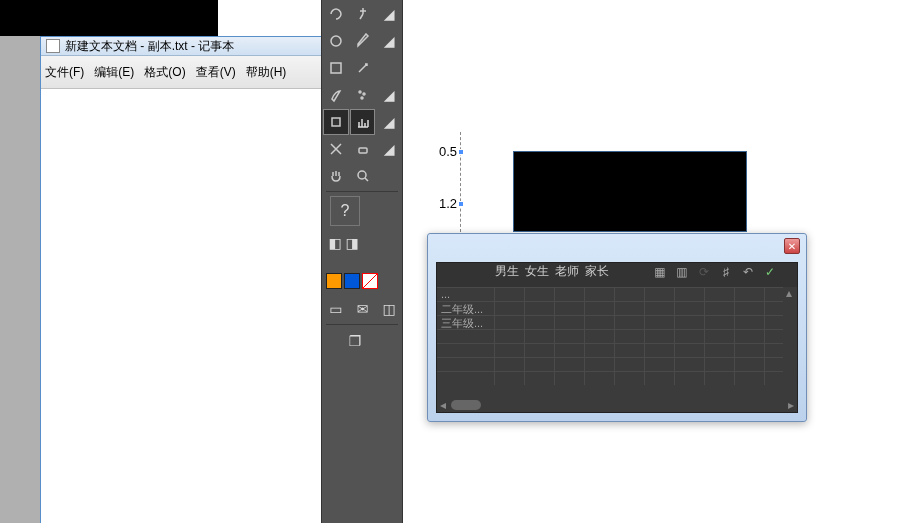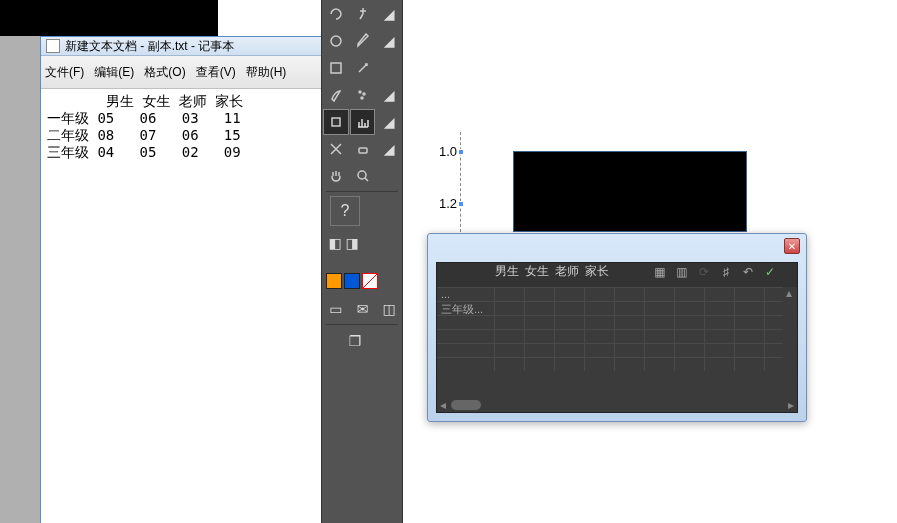"男生 女生 老师 家长" div.np-body { html: <div> 男生 女生 老师 家长 一年级 05 06 03 11 二年级 08 07 06 15 三年级 04 05 02 09 </div> -> none }
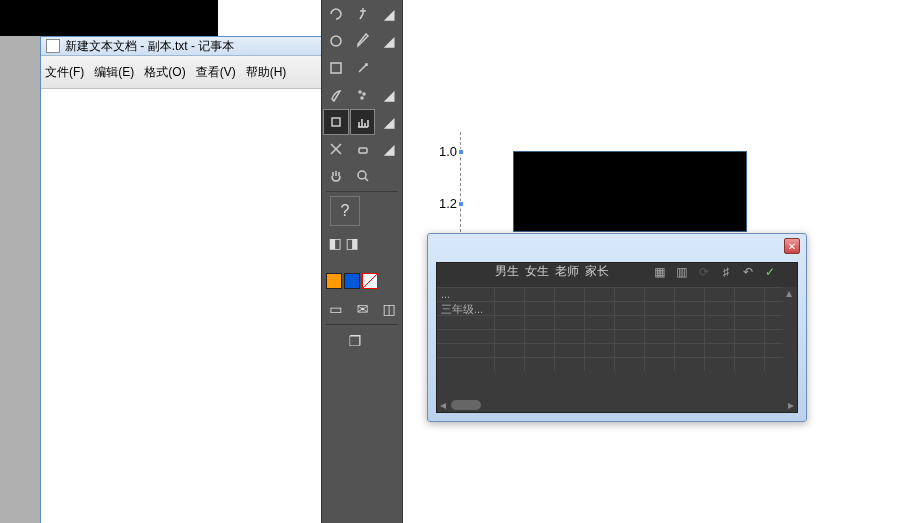"1.0" span.tick { text: 1.0 -> 0.5 }
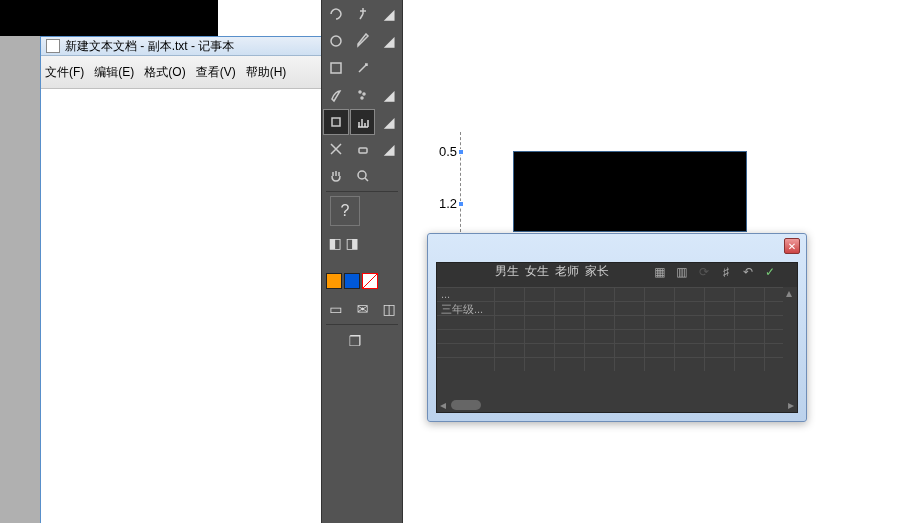"二年级..." div.grid-row { html: none -> <div> <div>二年级...</div> <div></div> <div></div> <div></div> <div></div> <div></div> <div></div> <div></div> <div></div> <div></div> <div></div> </div> }
